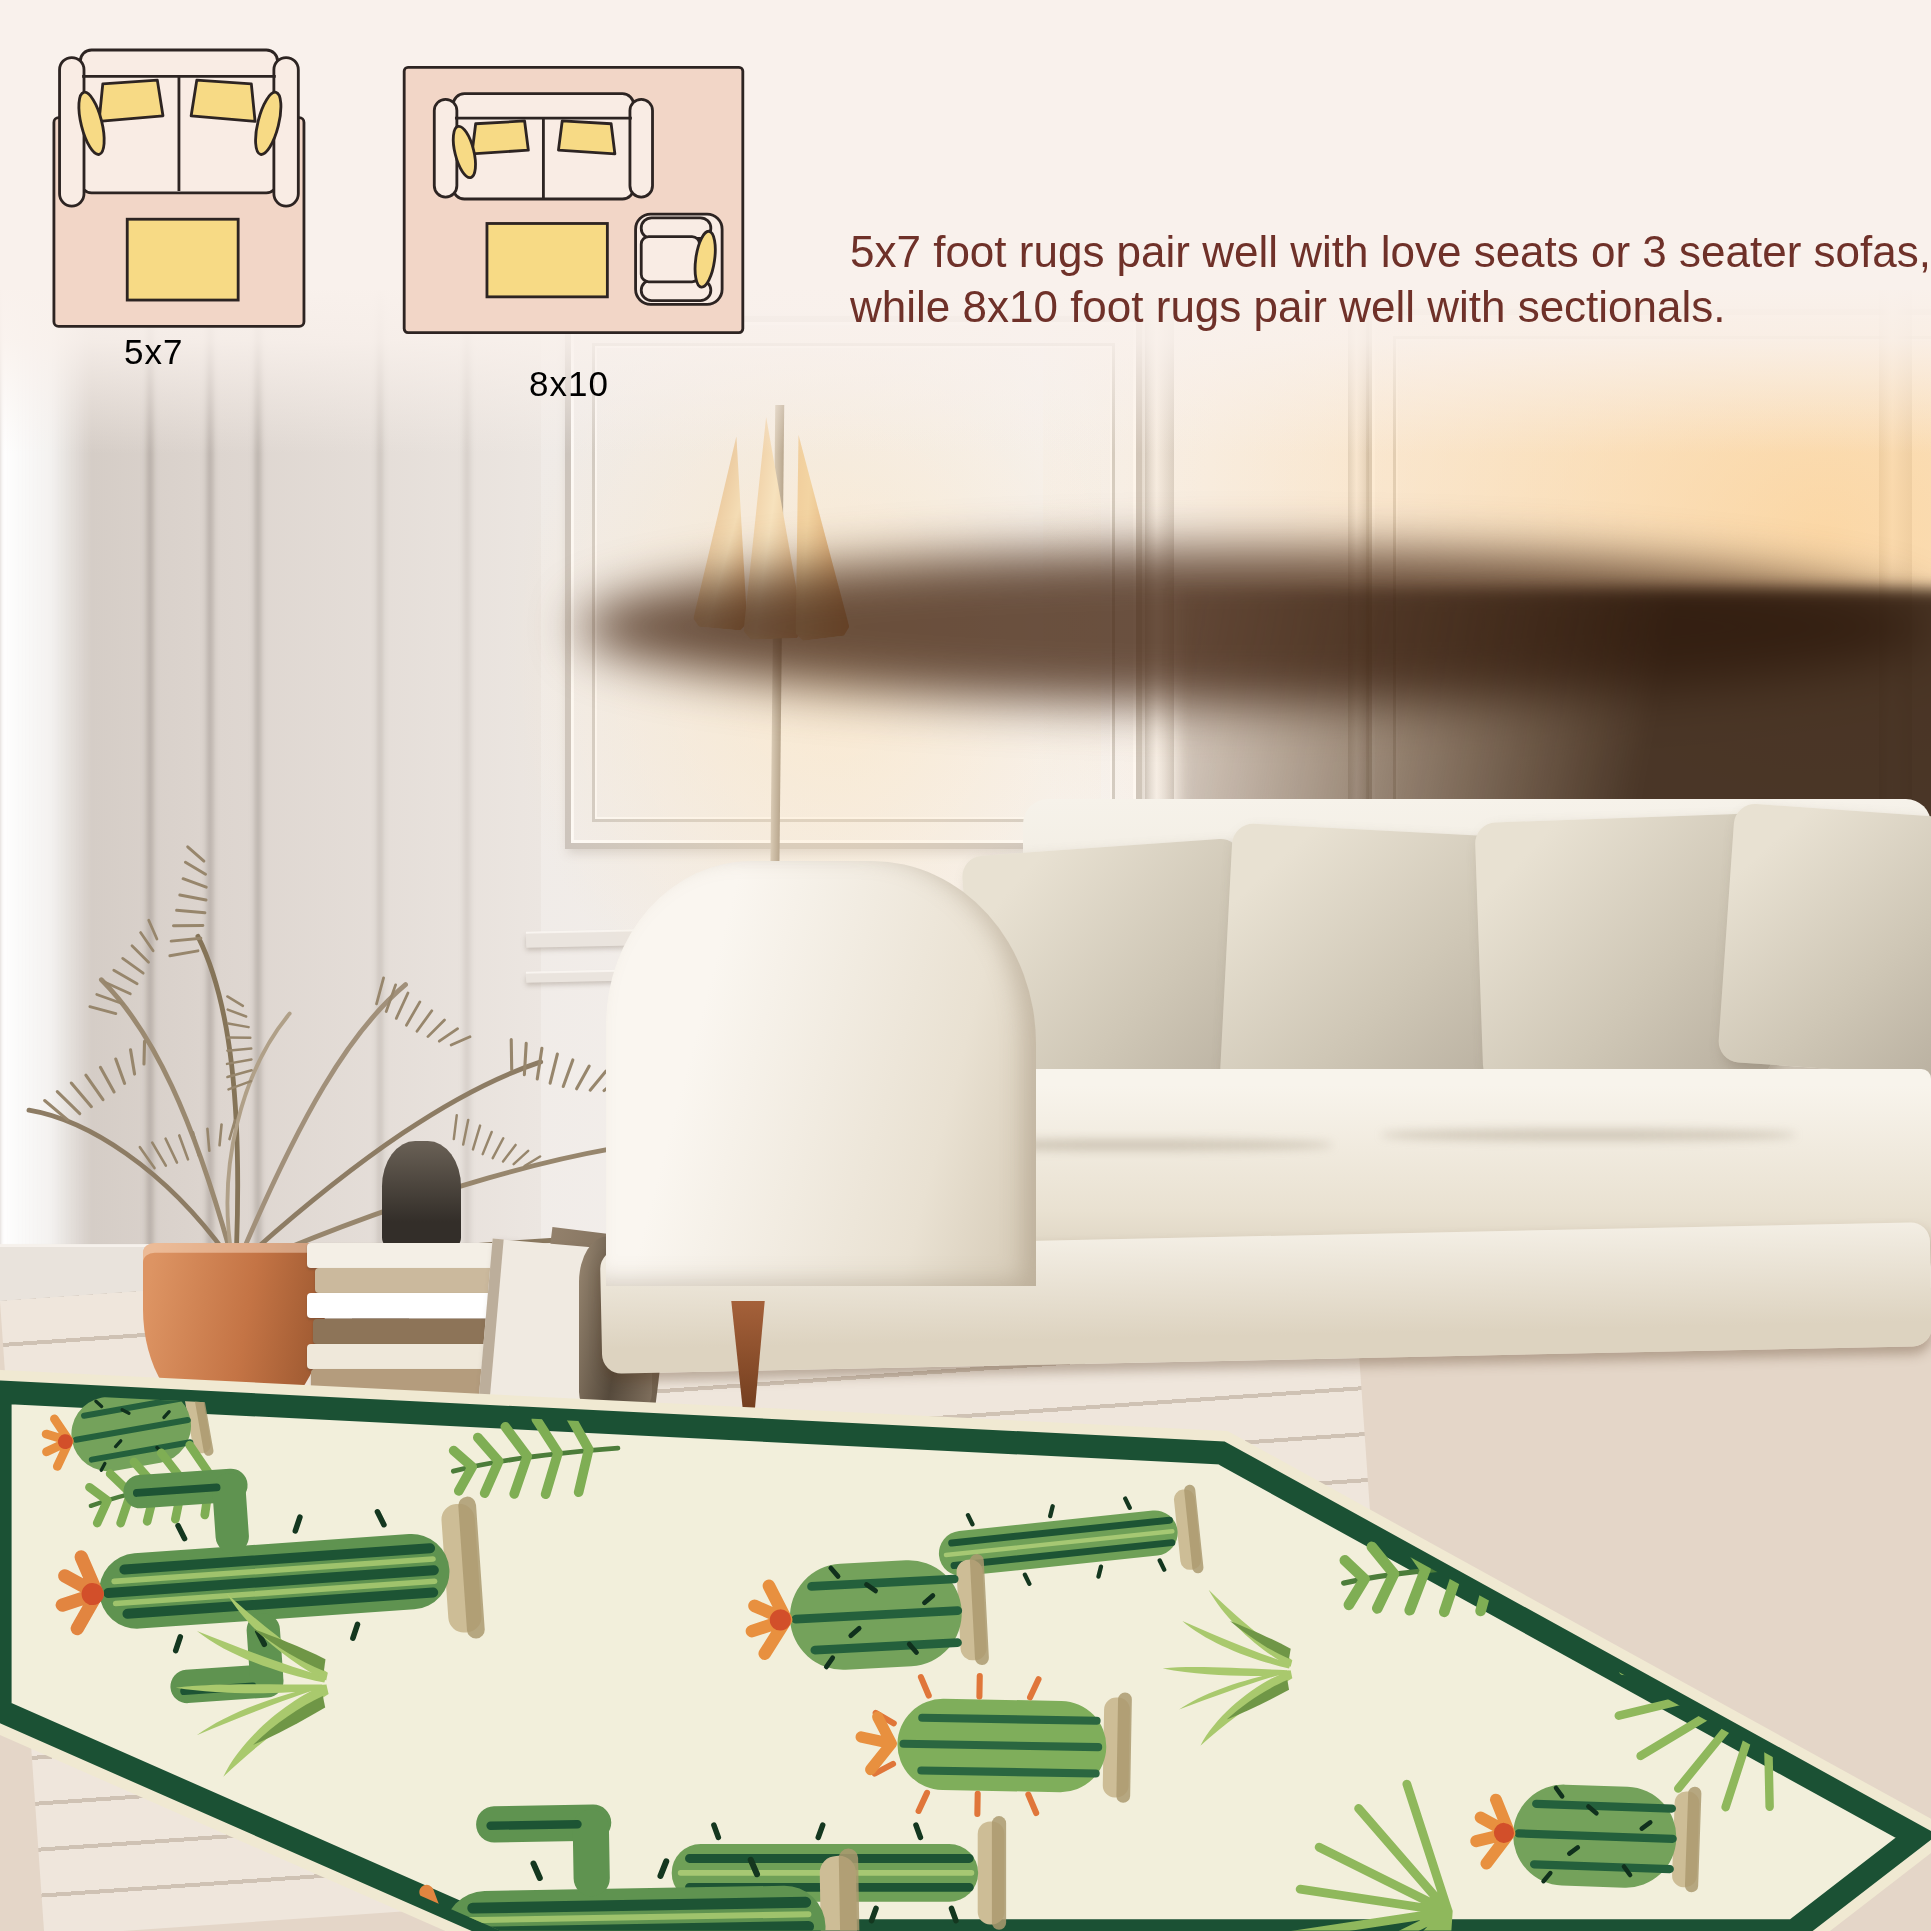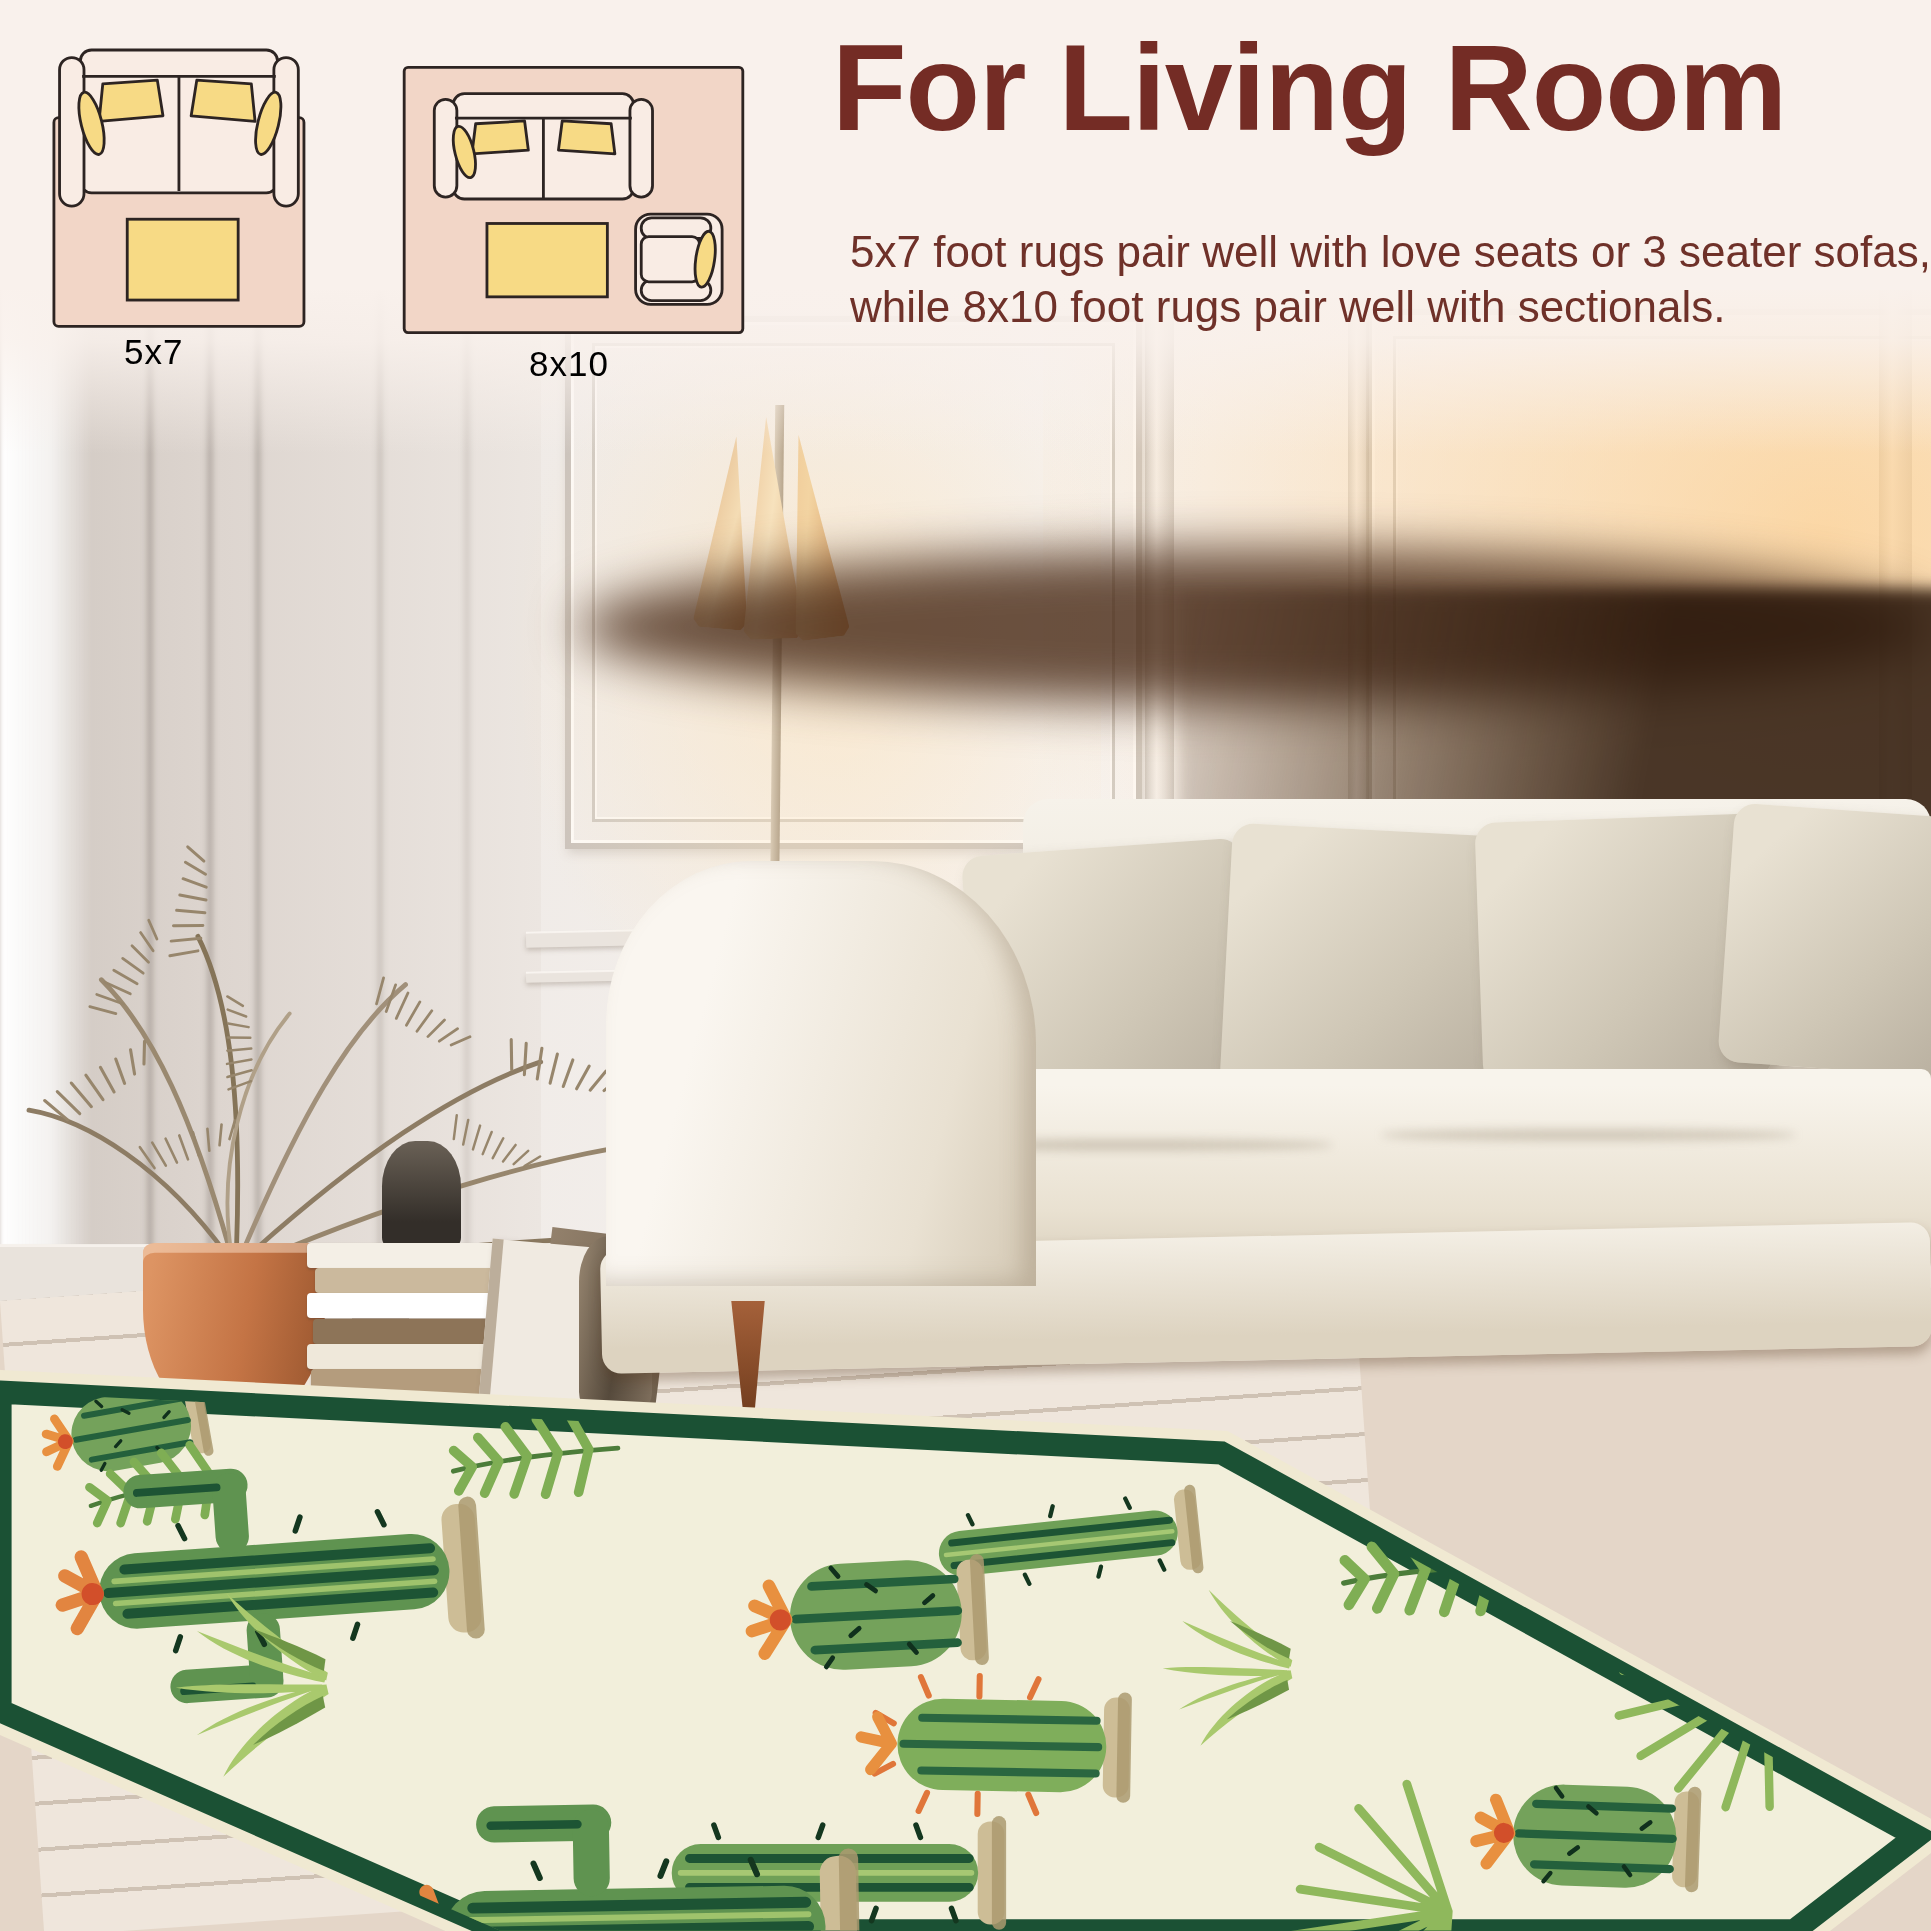"For Living Room" h1.abs { html: <h1>For Living Room</h1> -> none }
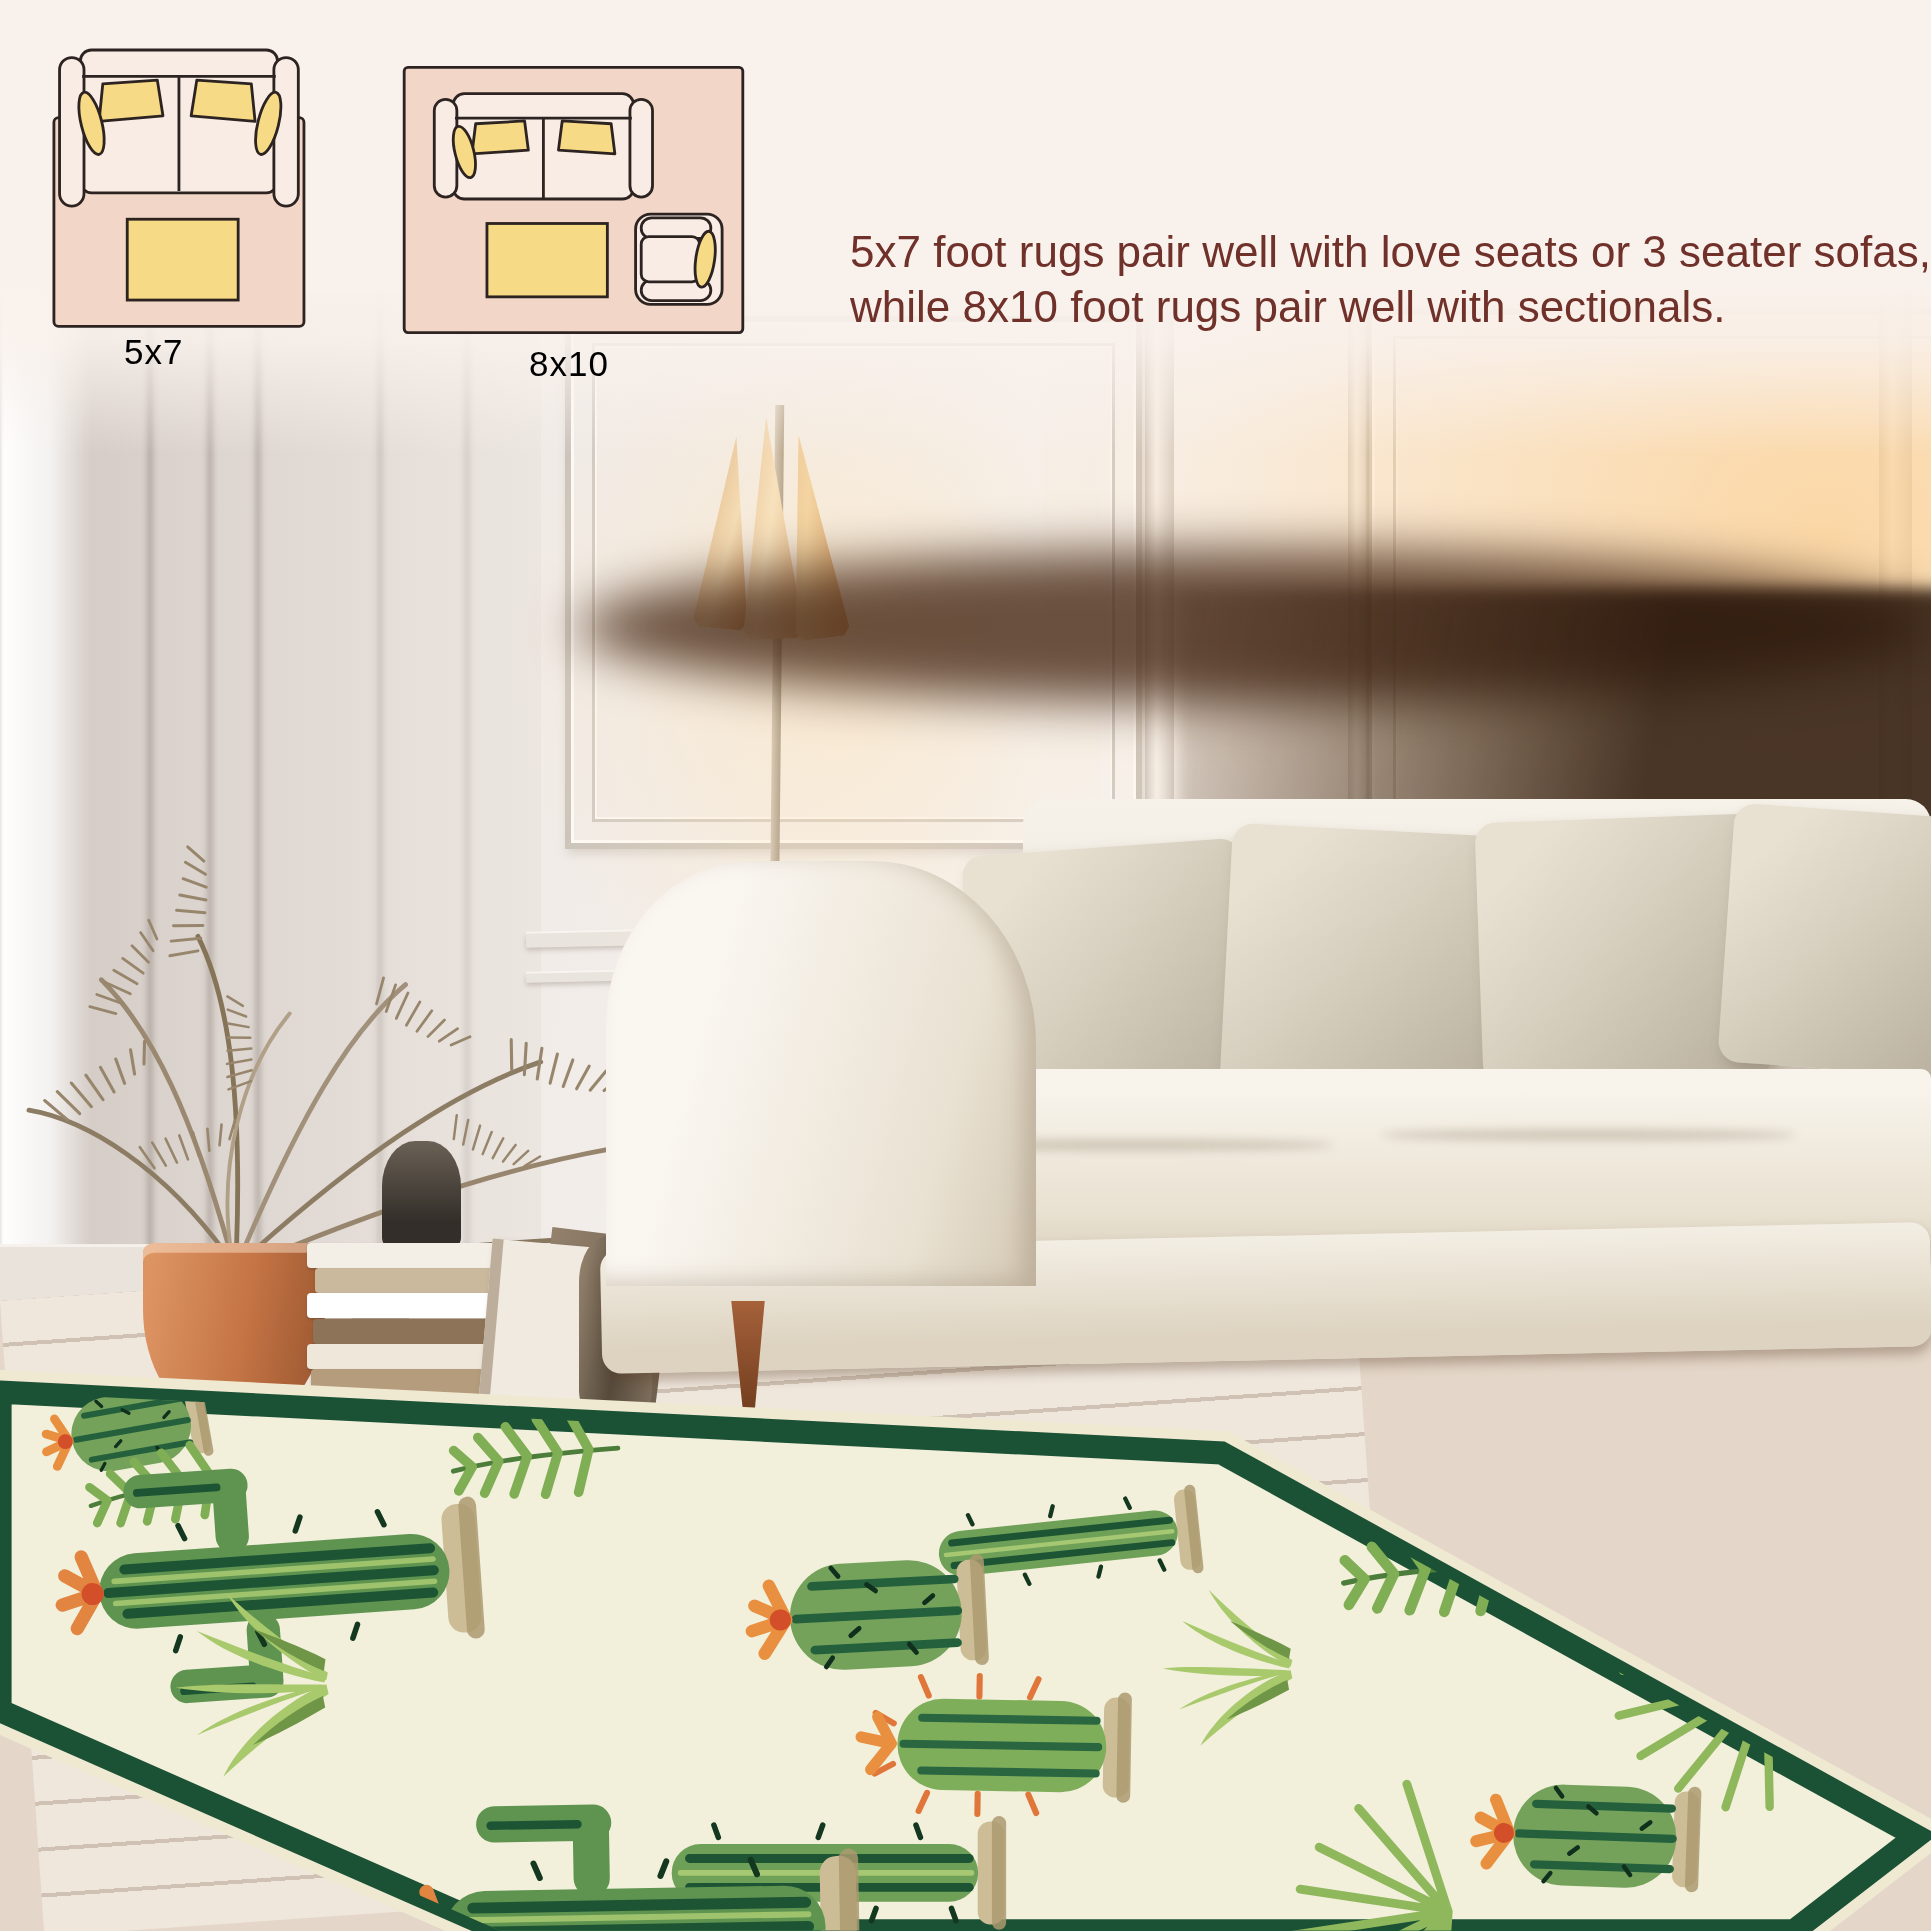"8x10" #label-8x10 { top: 344px -> 364px }
